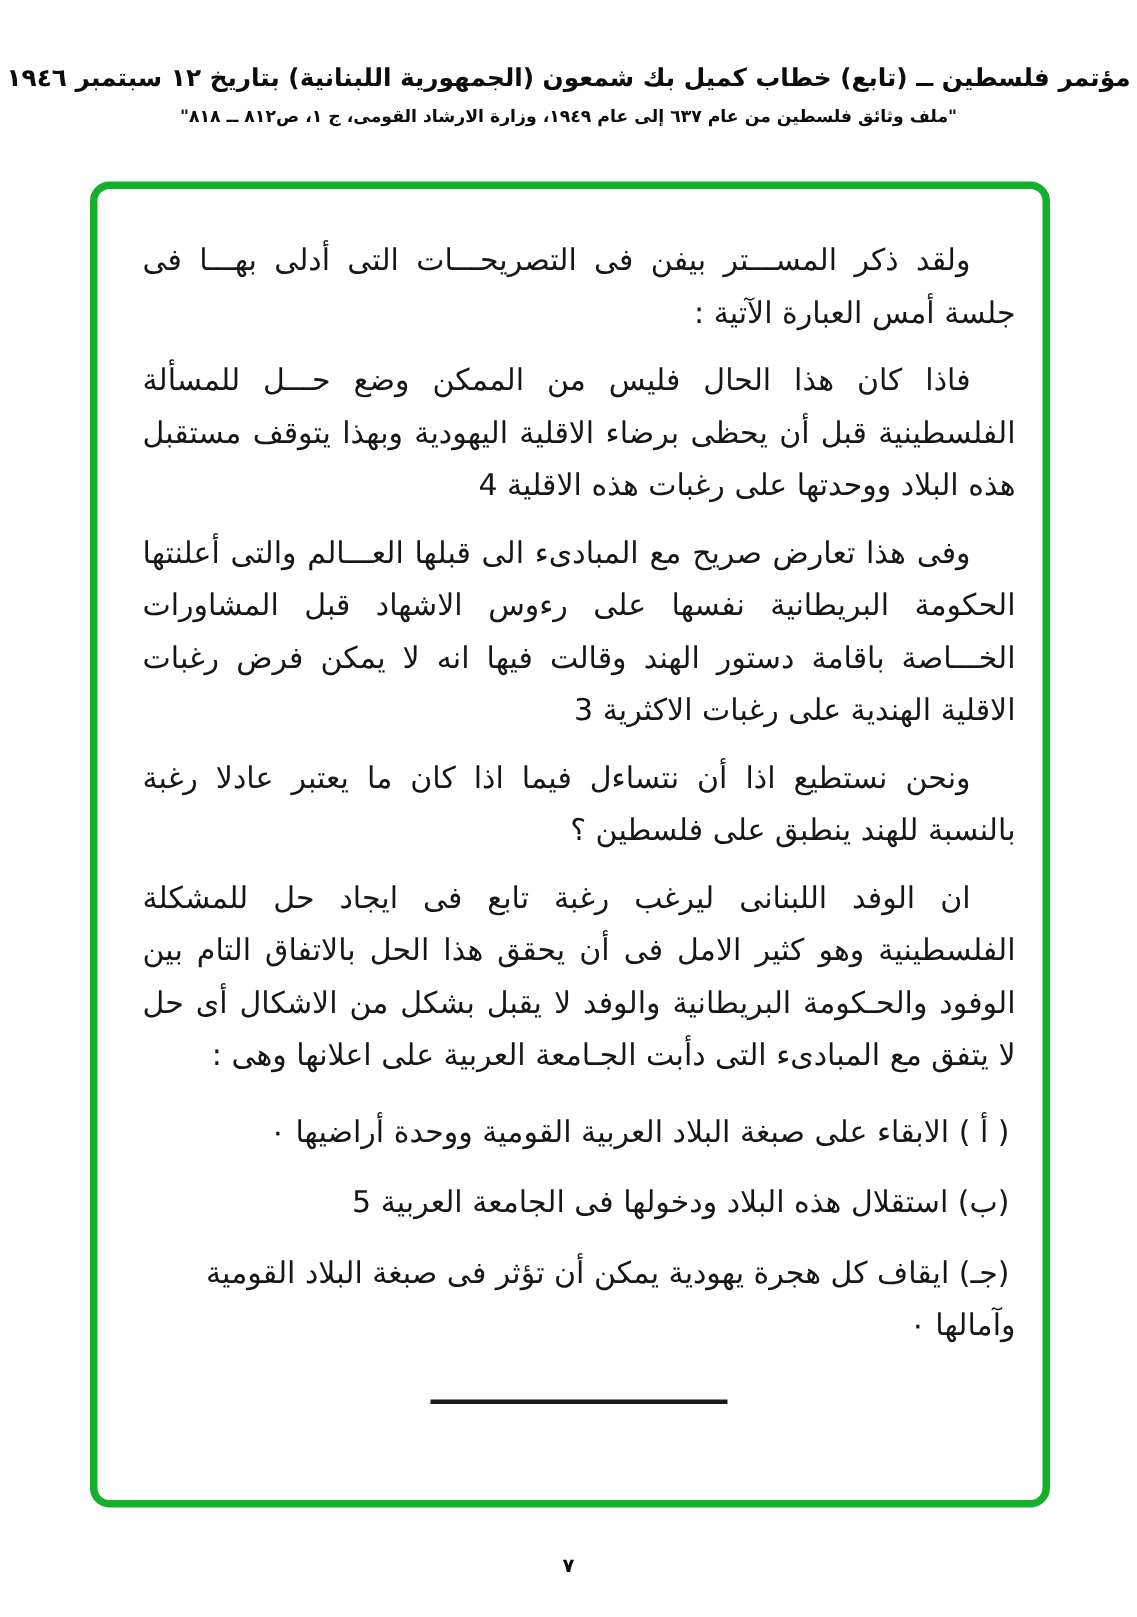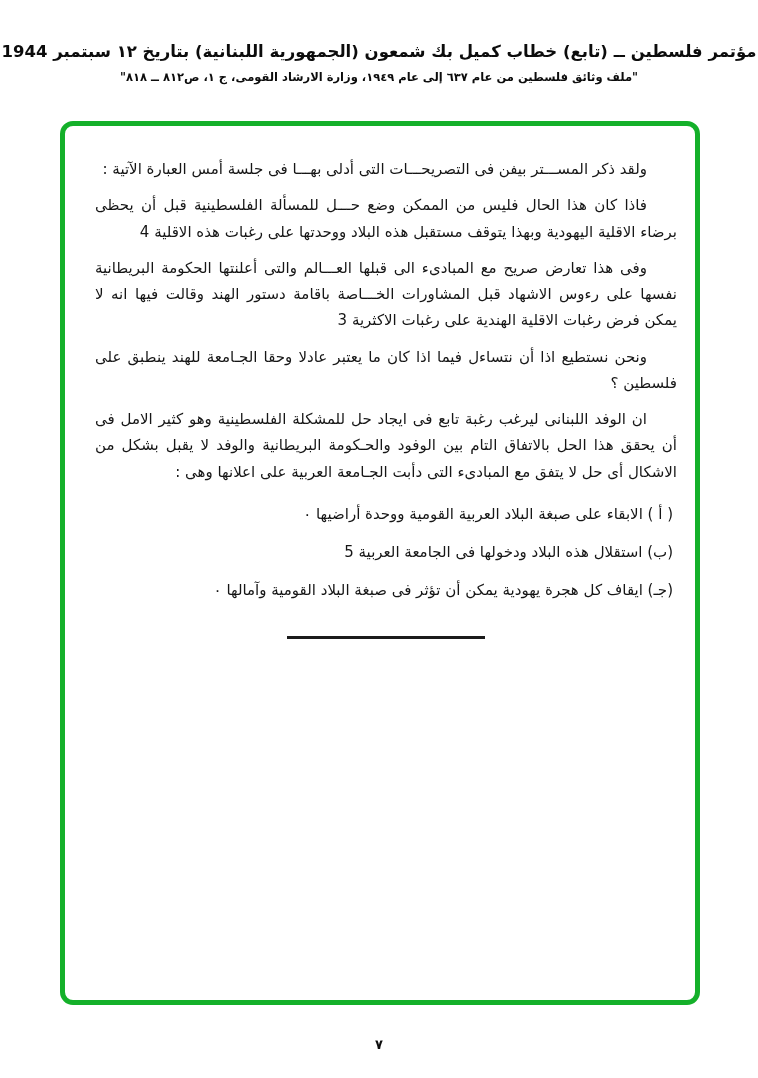"مؤتمر فلسطين ــ (تابع) خطاب" div.doc-title { text: 1944 -> ١٩٤٦ }
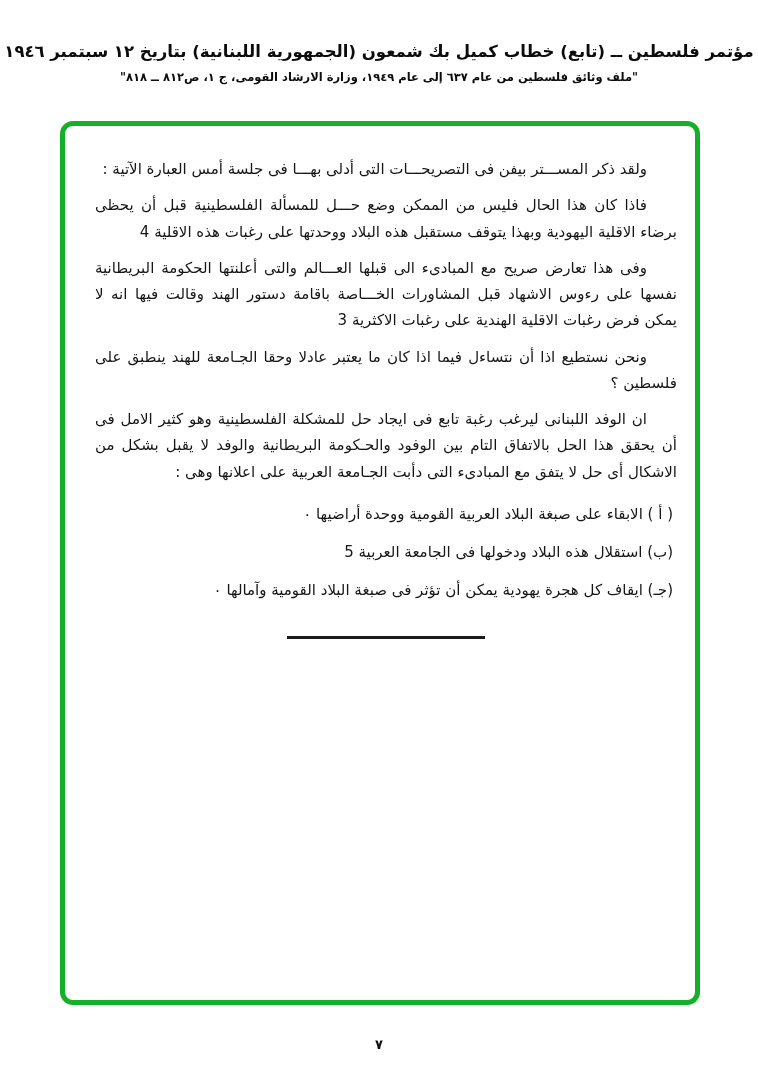"ولقد ذكر المســـتر بيفن فى" .content { font-size: 15px -> 20px }
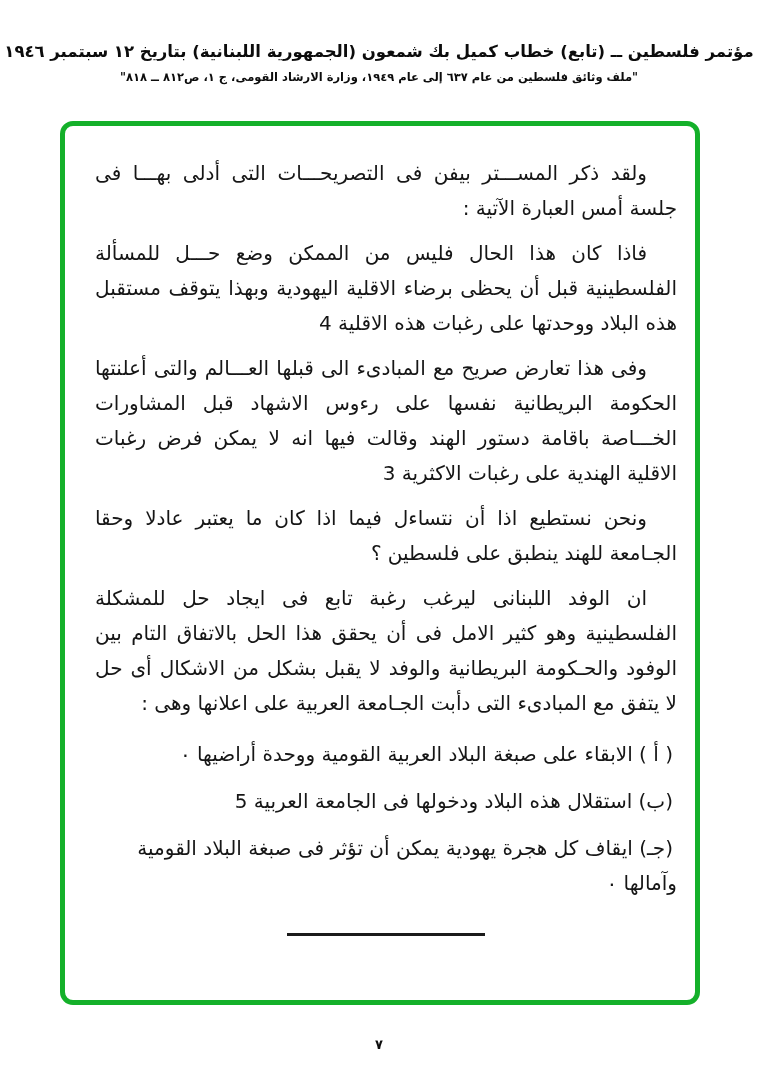"ونحن نستطيع اذا أن نتساءل" p { text: وحقا الجـامعة -> رغبة بالنسبة }
